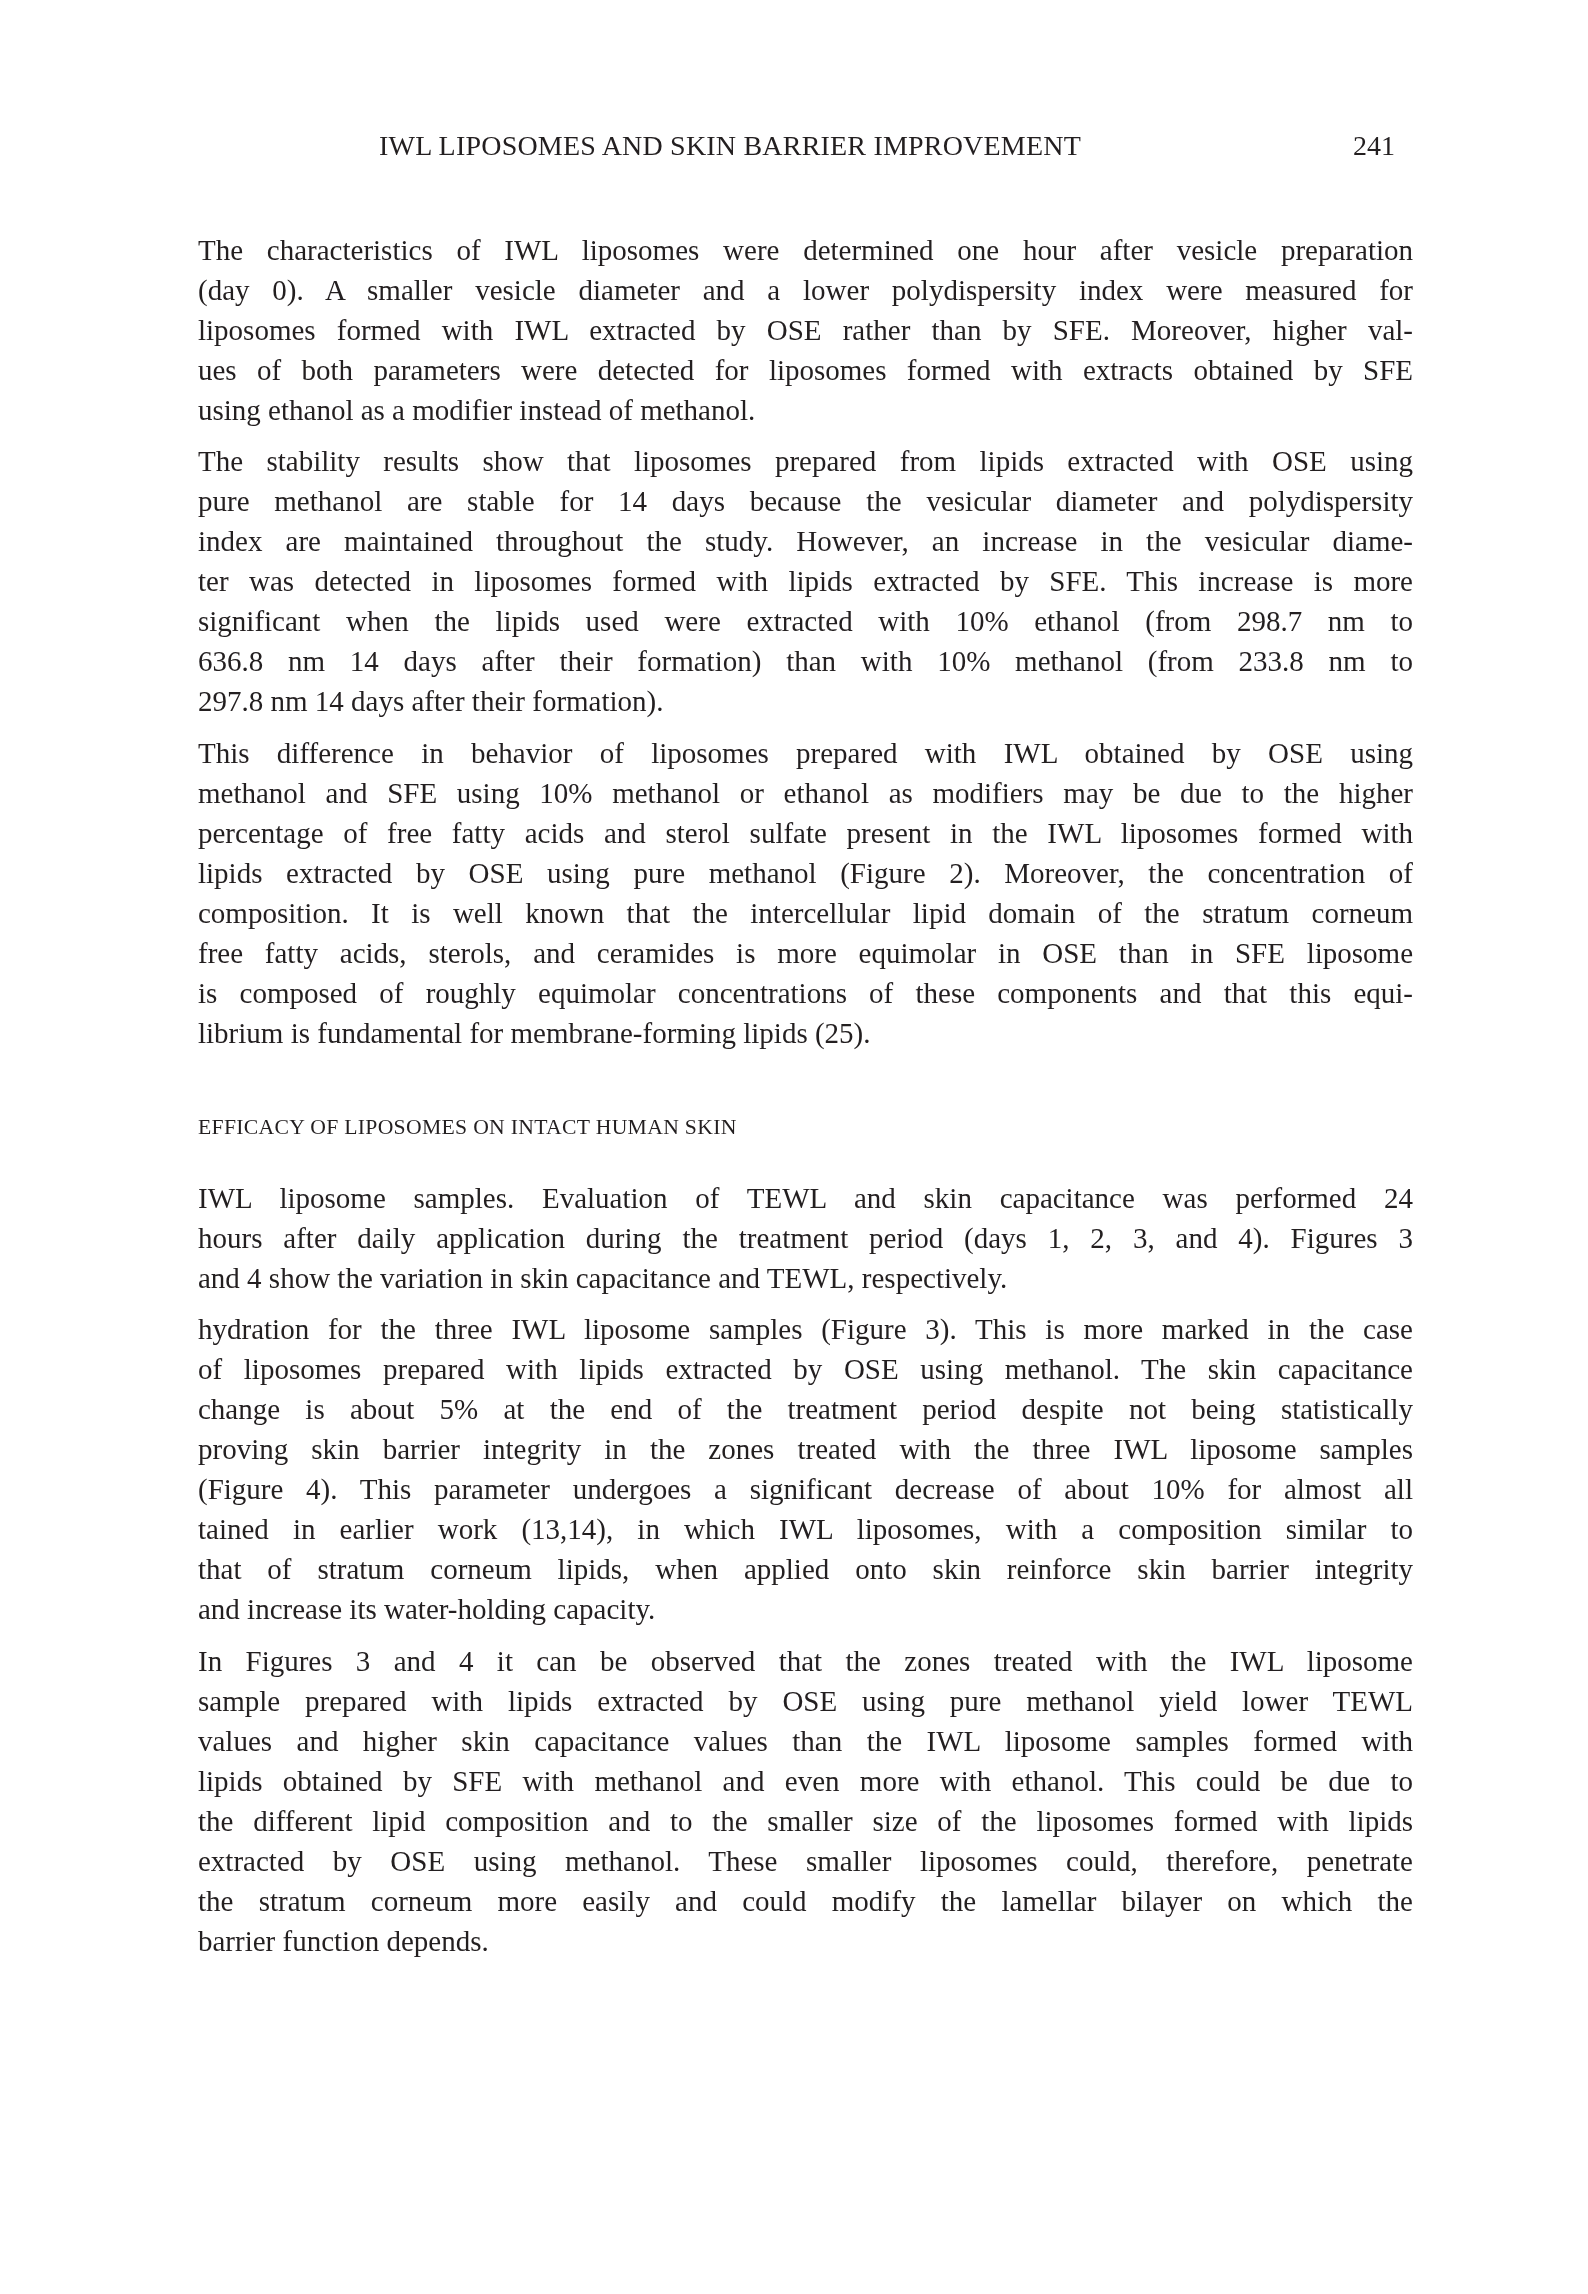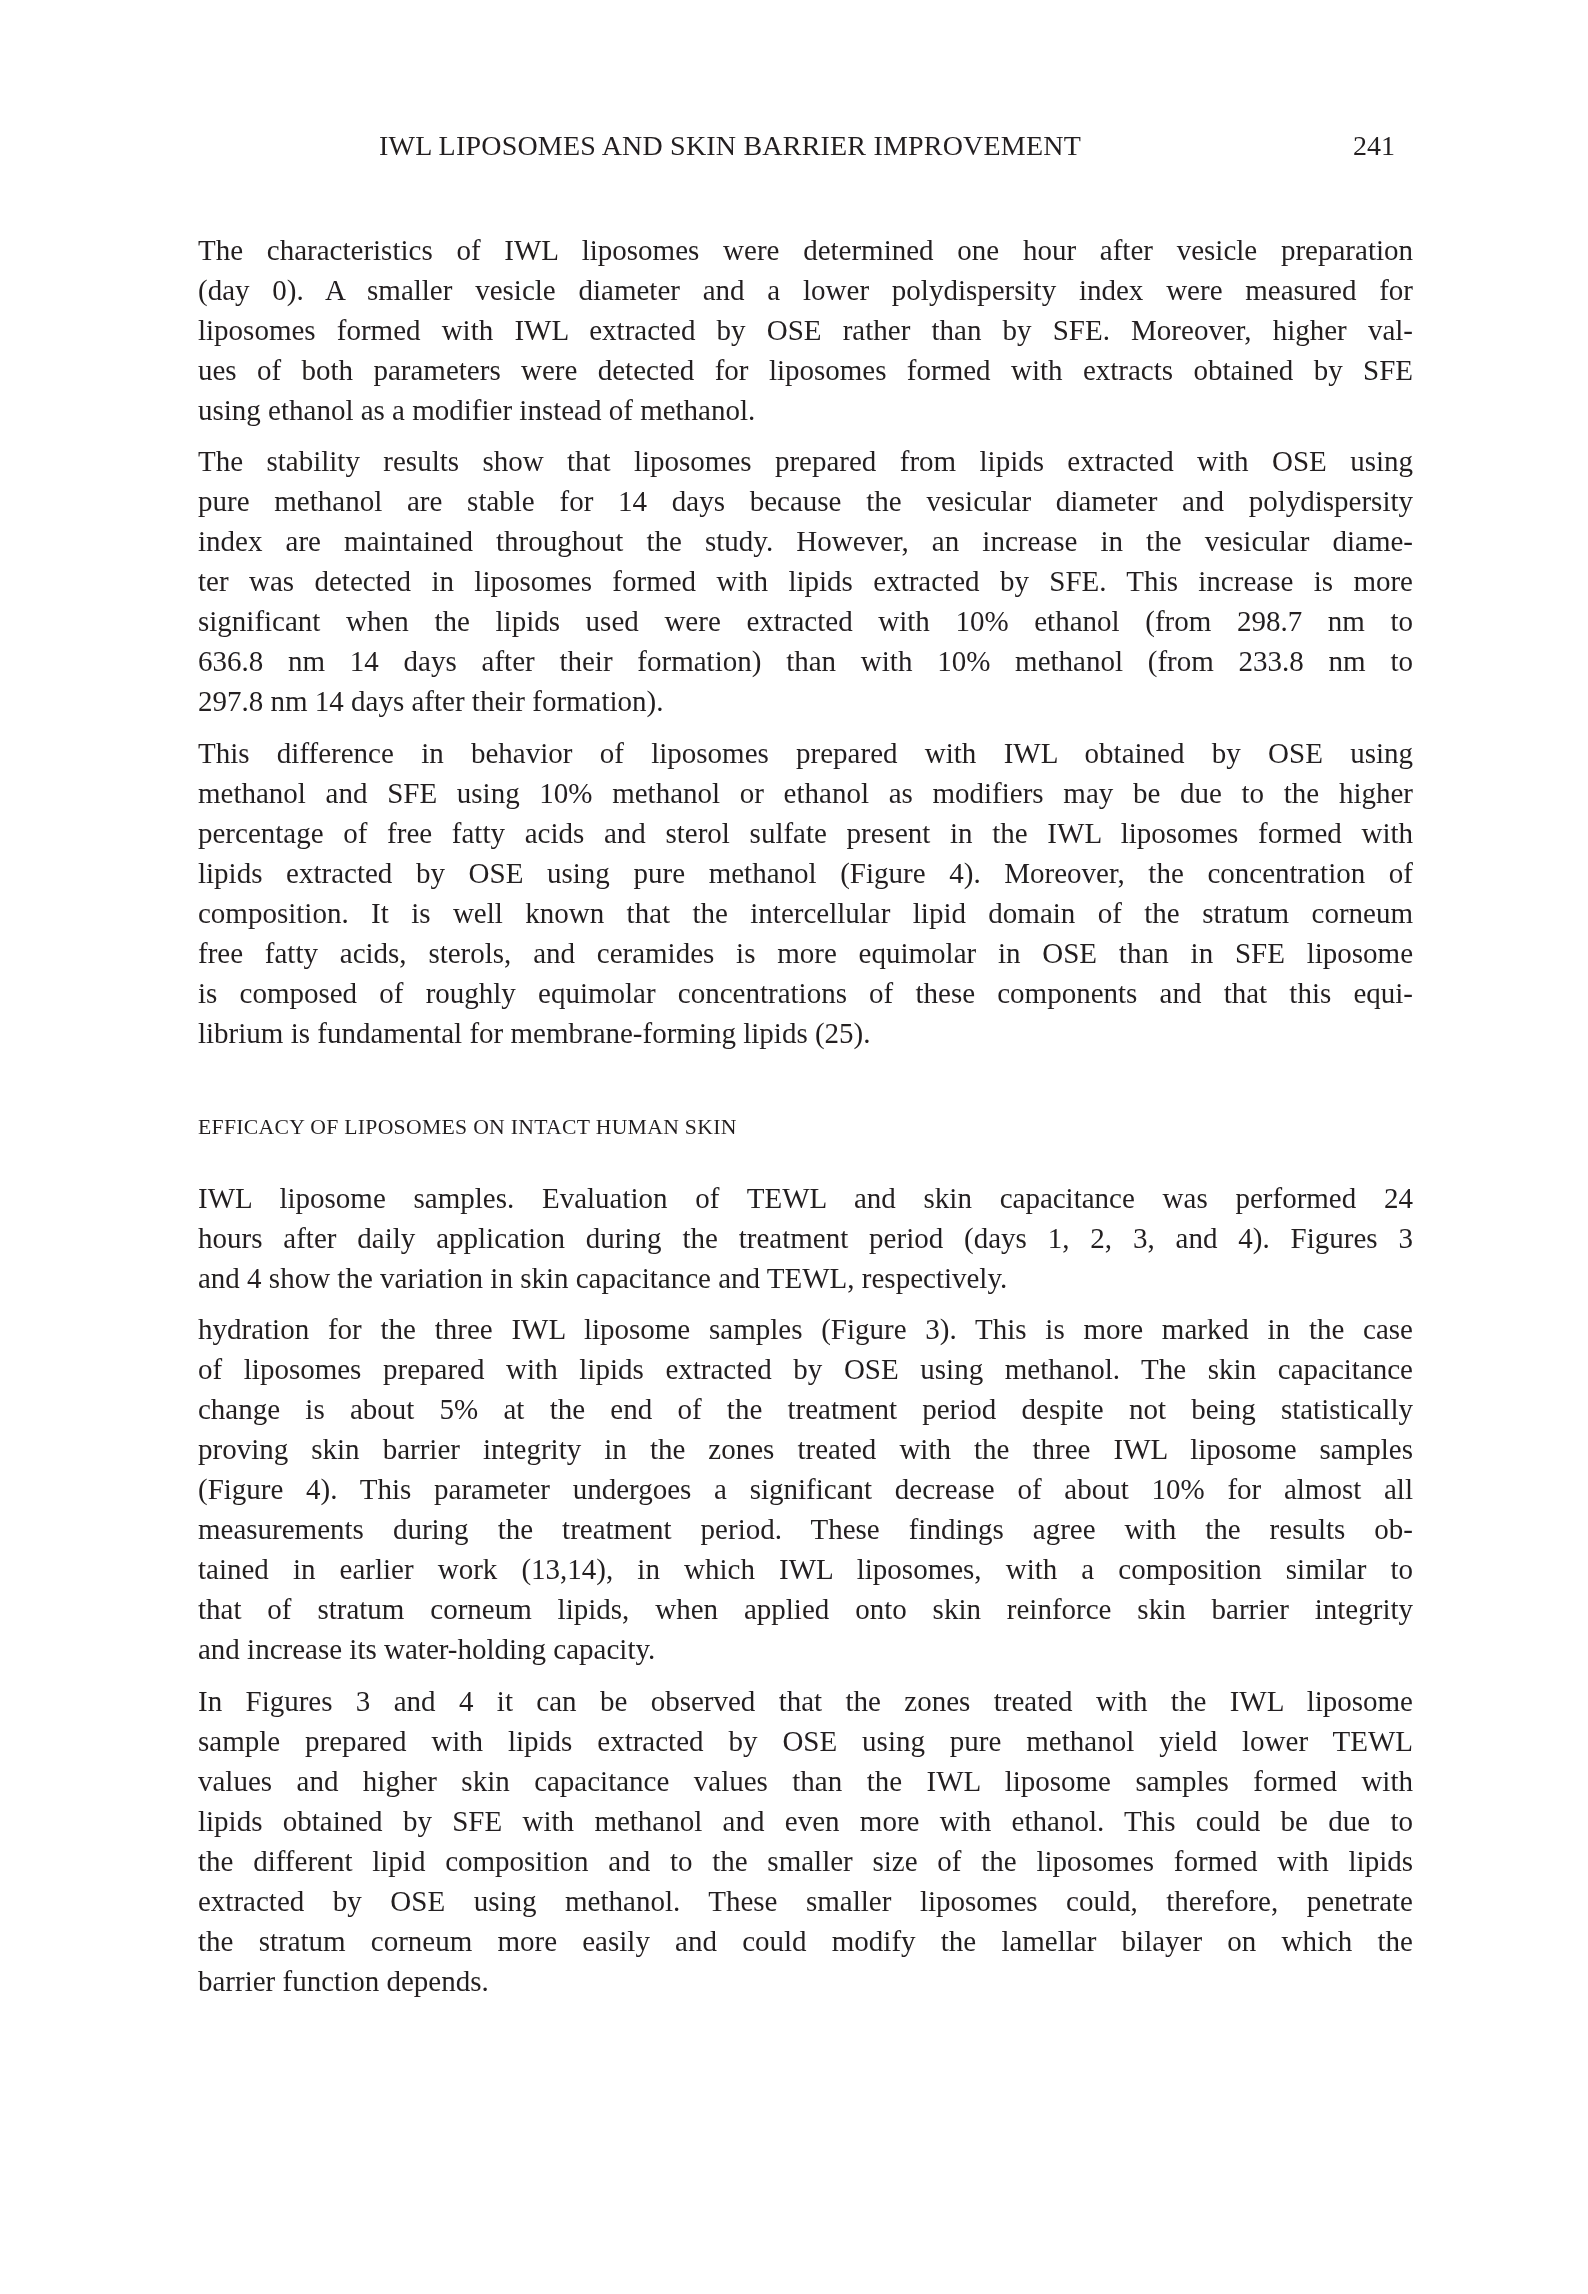"lipids extracted by OSE using" span.line { text: 4 -> 2 }
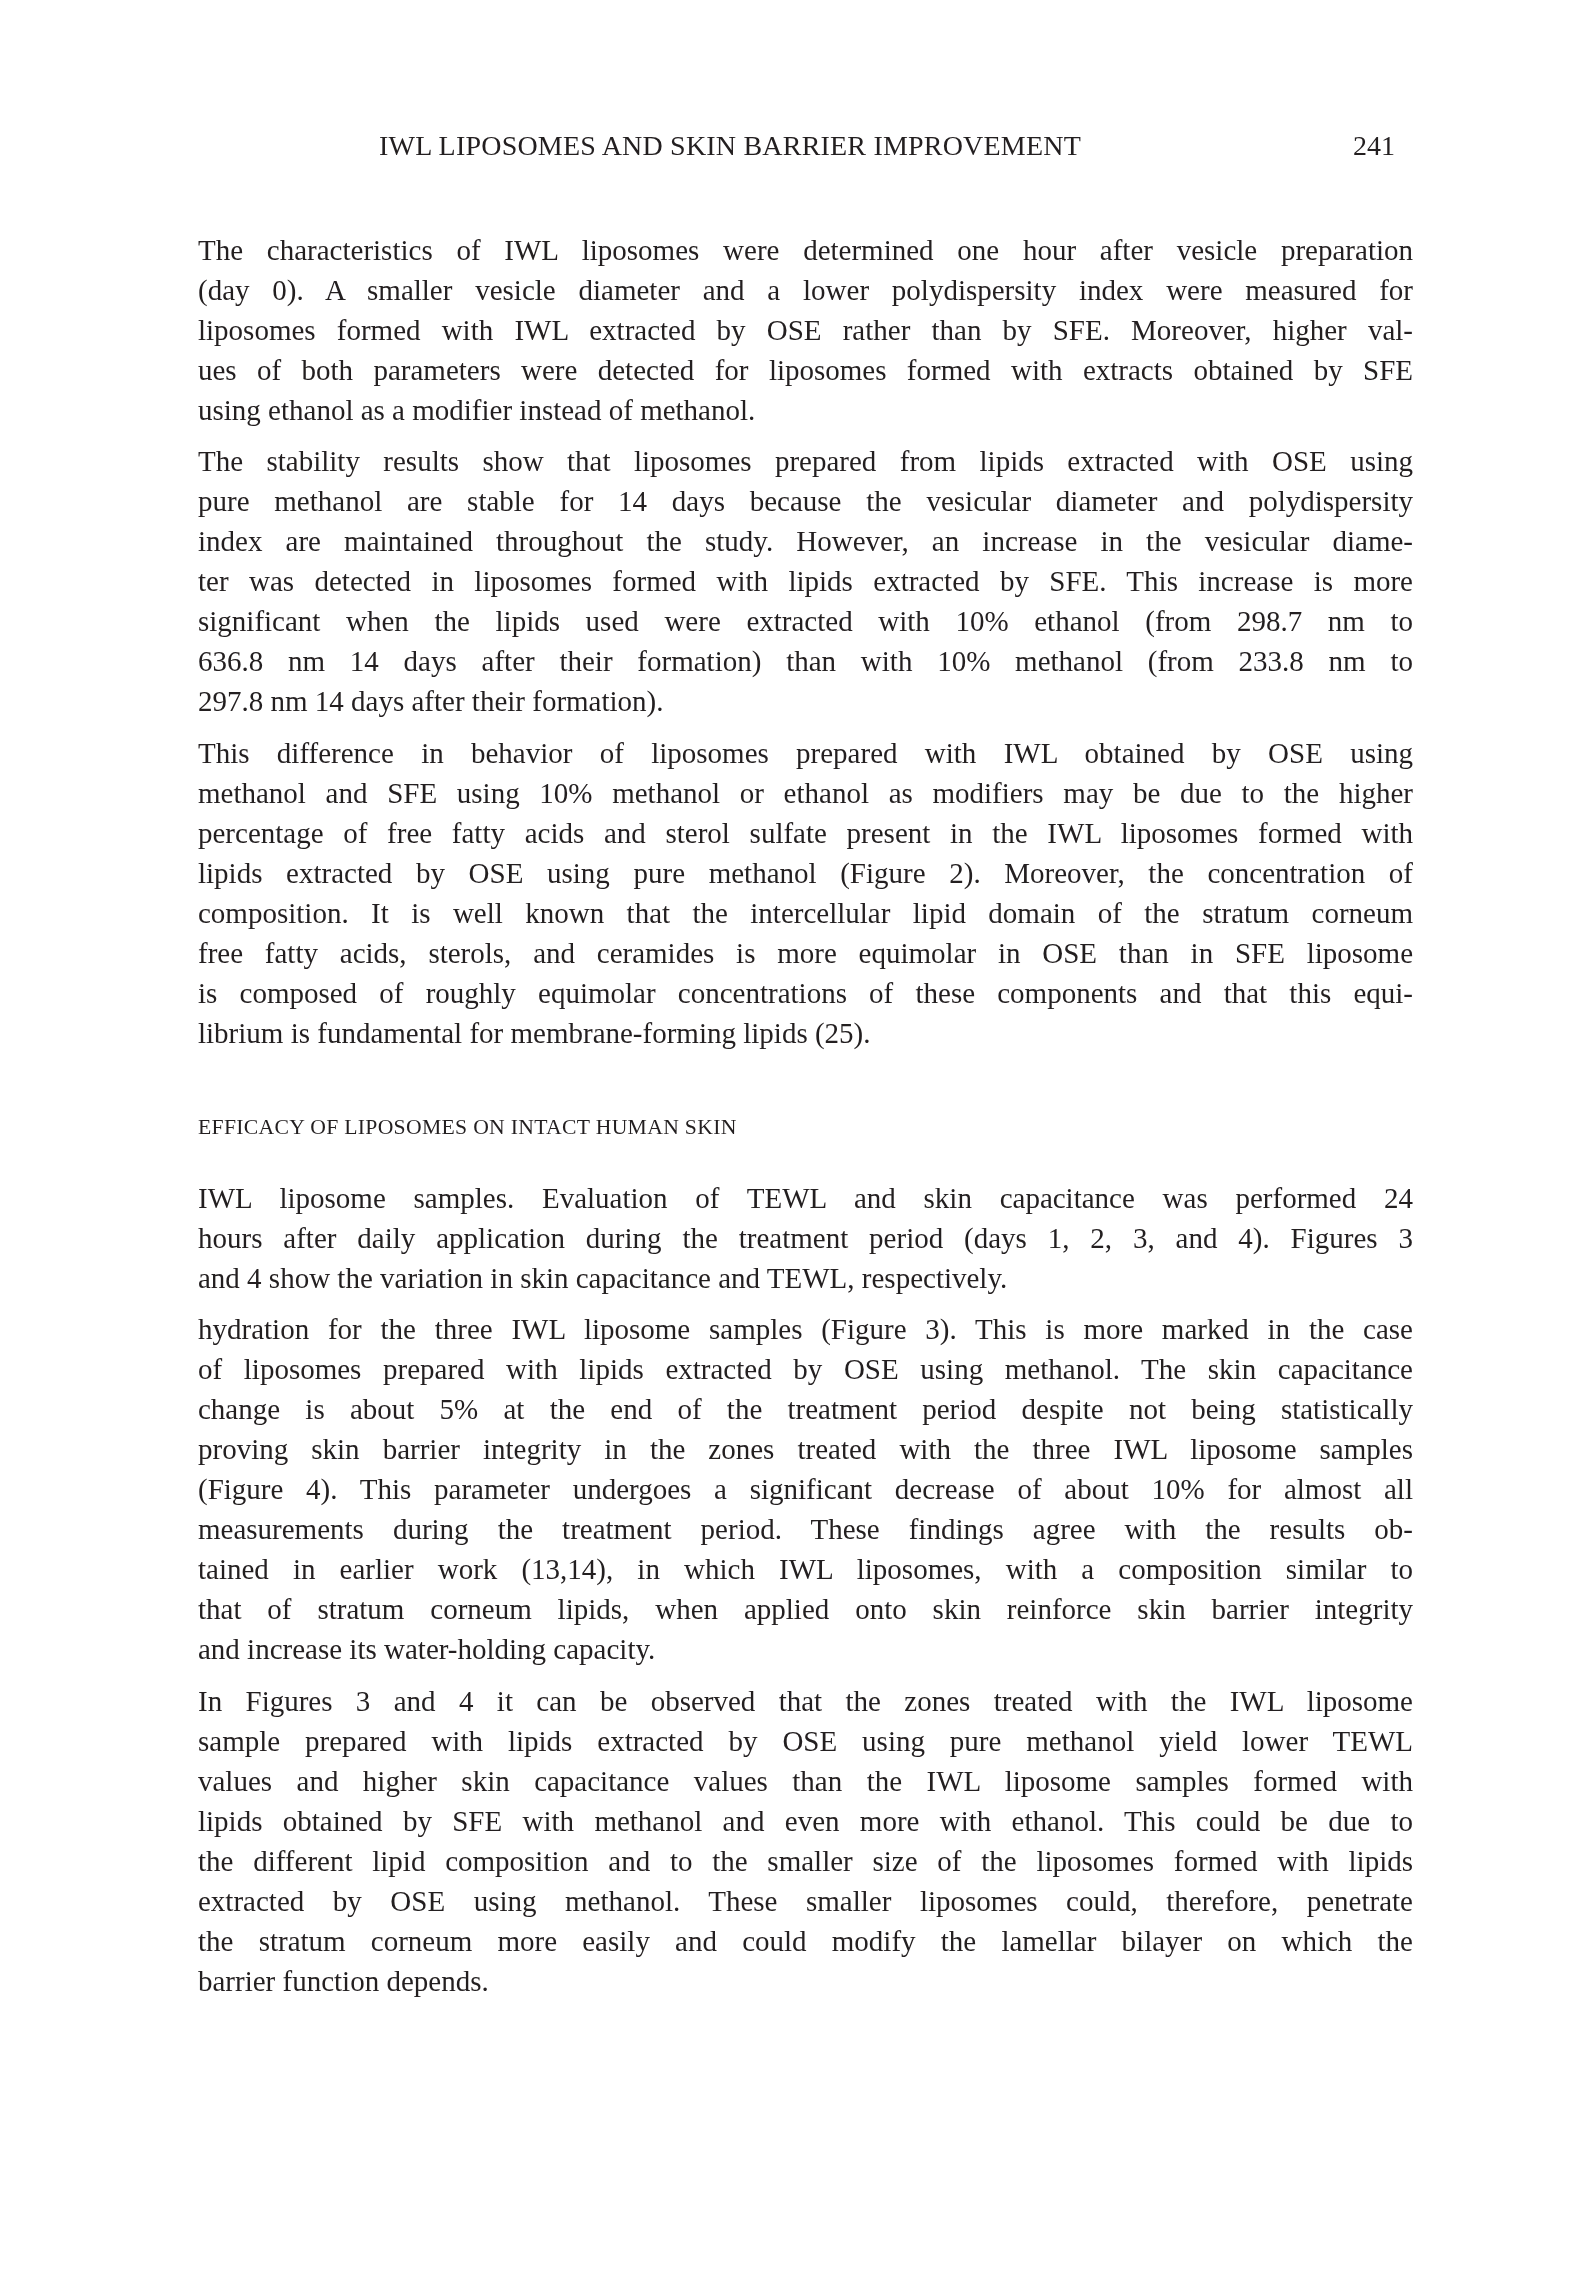"measurements during the treatment" span.line { html: <span>measurements during the treatment period. These findings agree with the results ob-</span> -> none }
